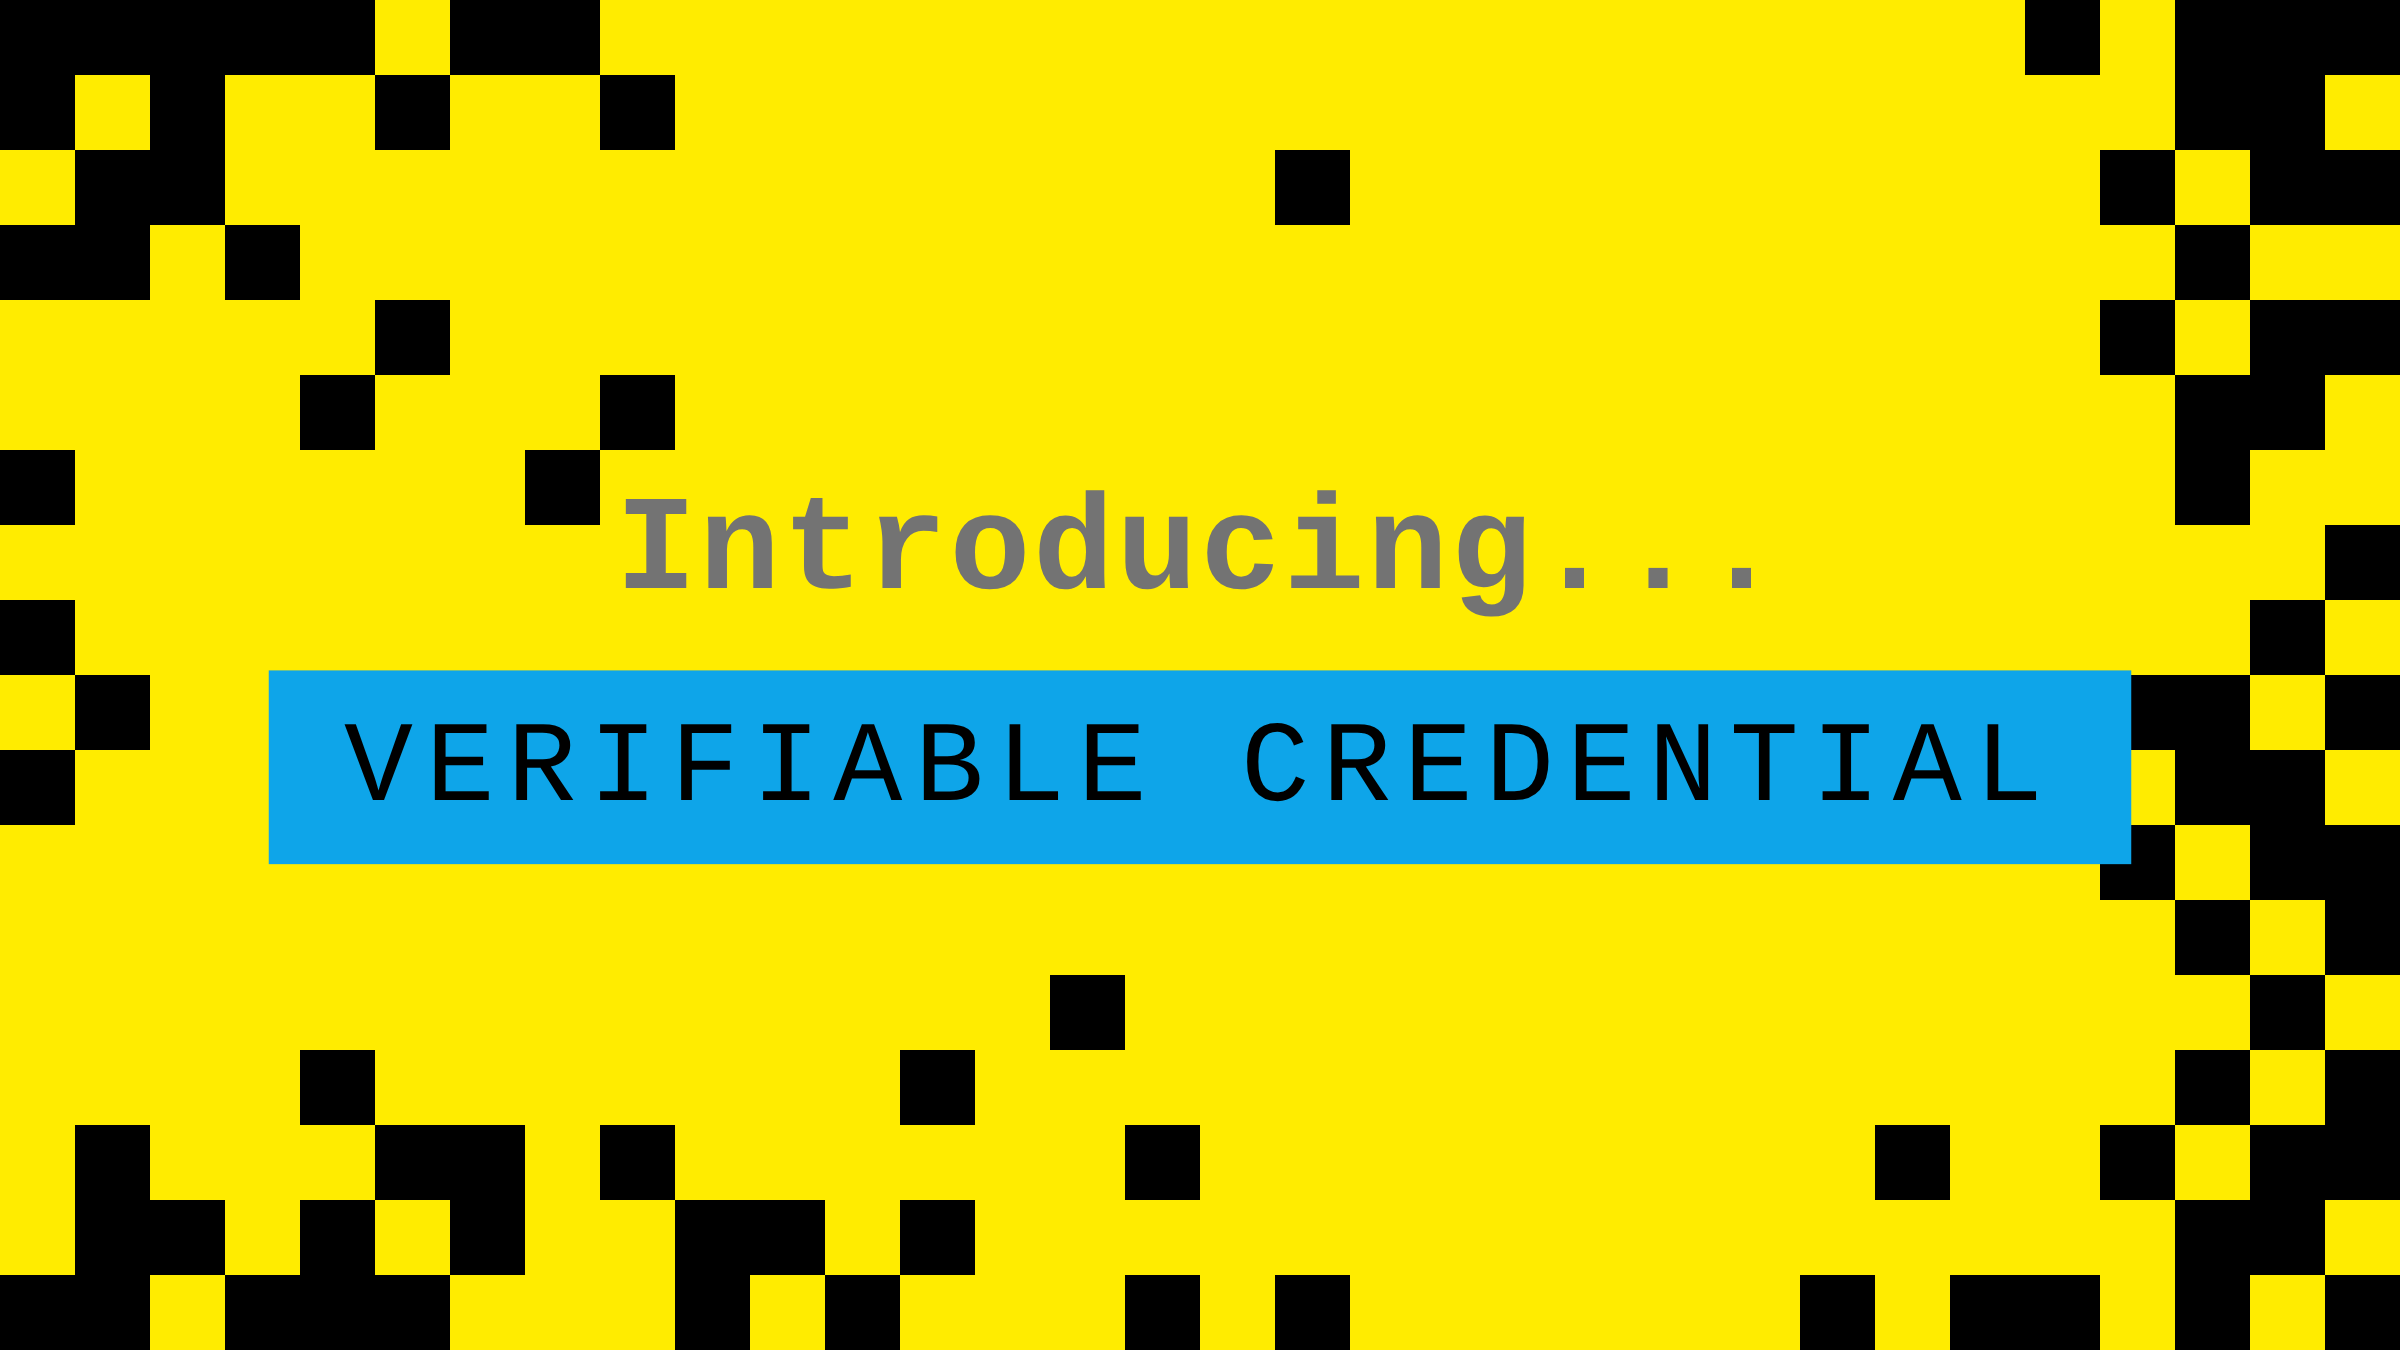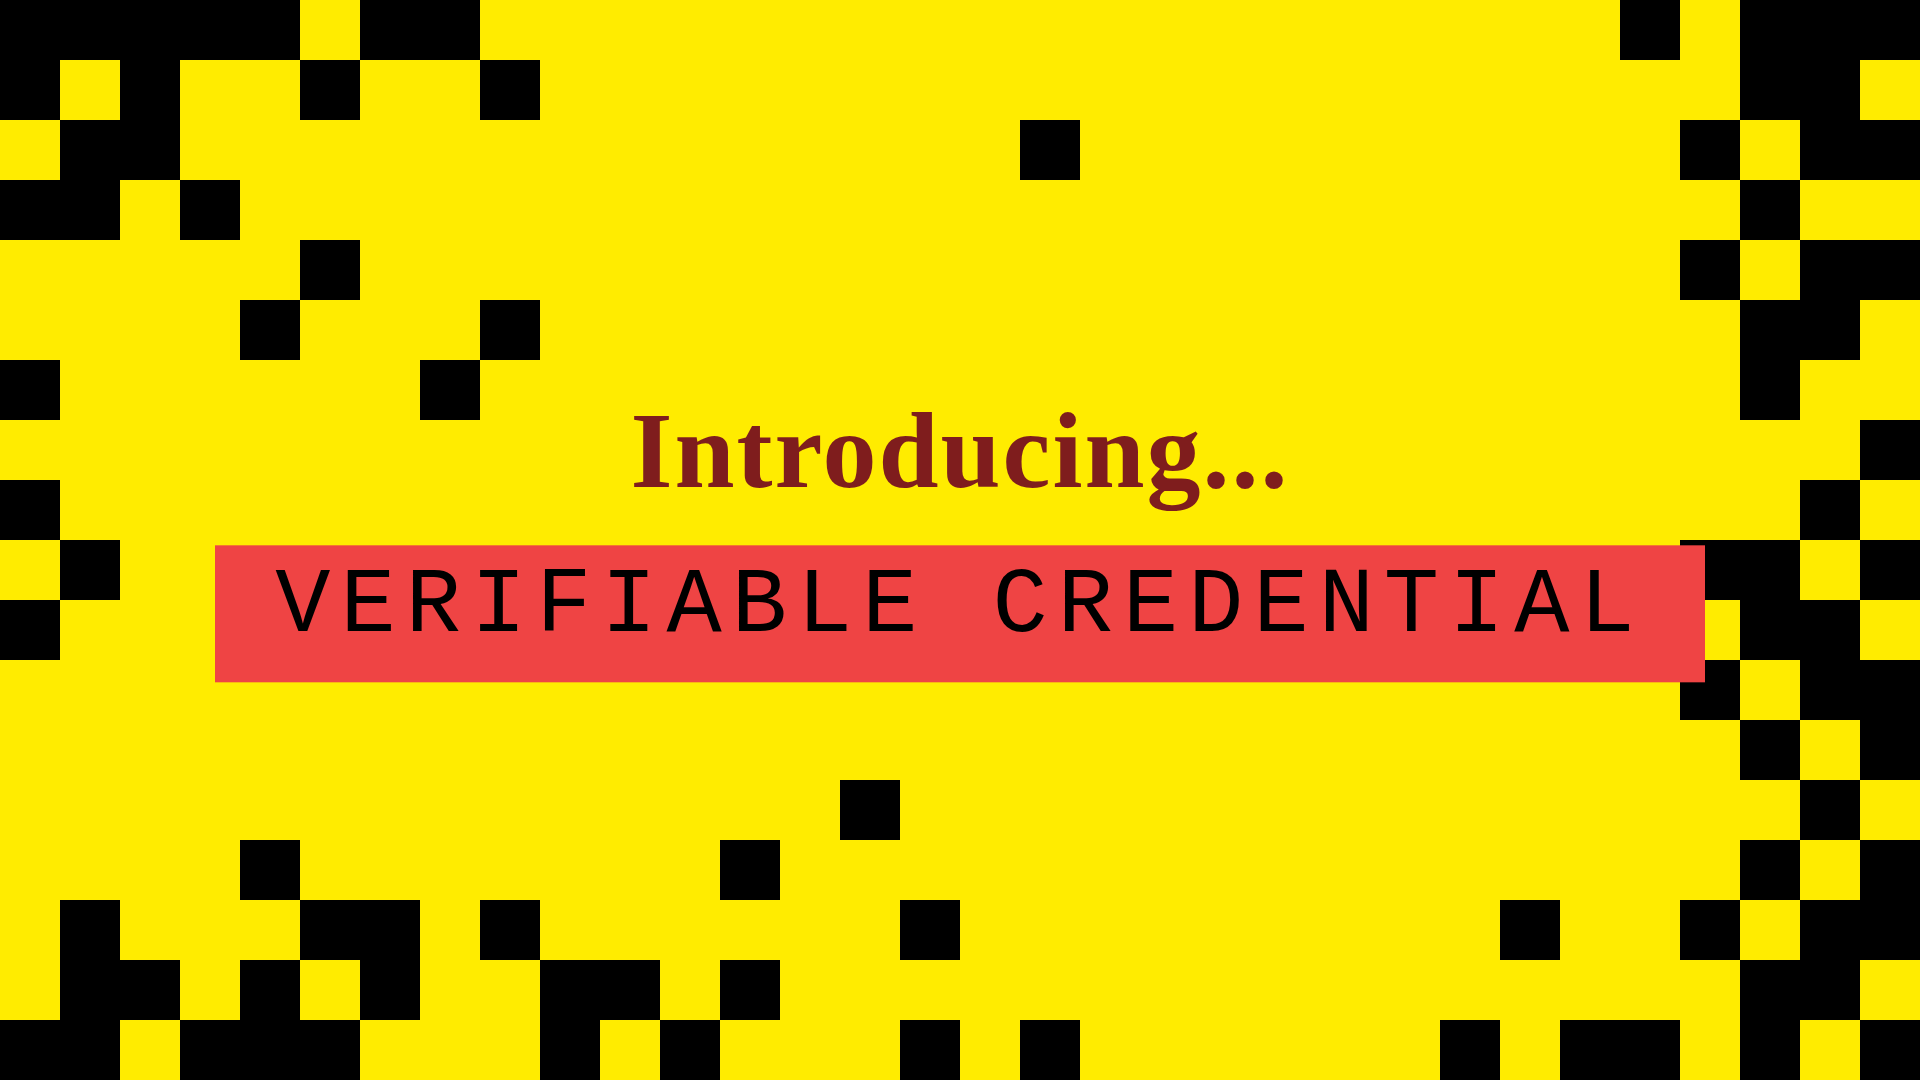"Introducing..." .intro { color: #7f1d1d -> #737373; font-family: Liberation Serif, serif -> Liberation Mono, monospace }
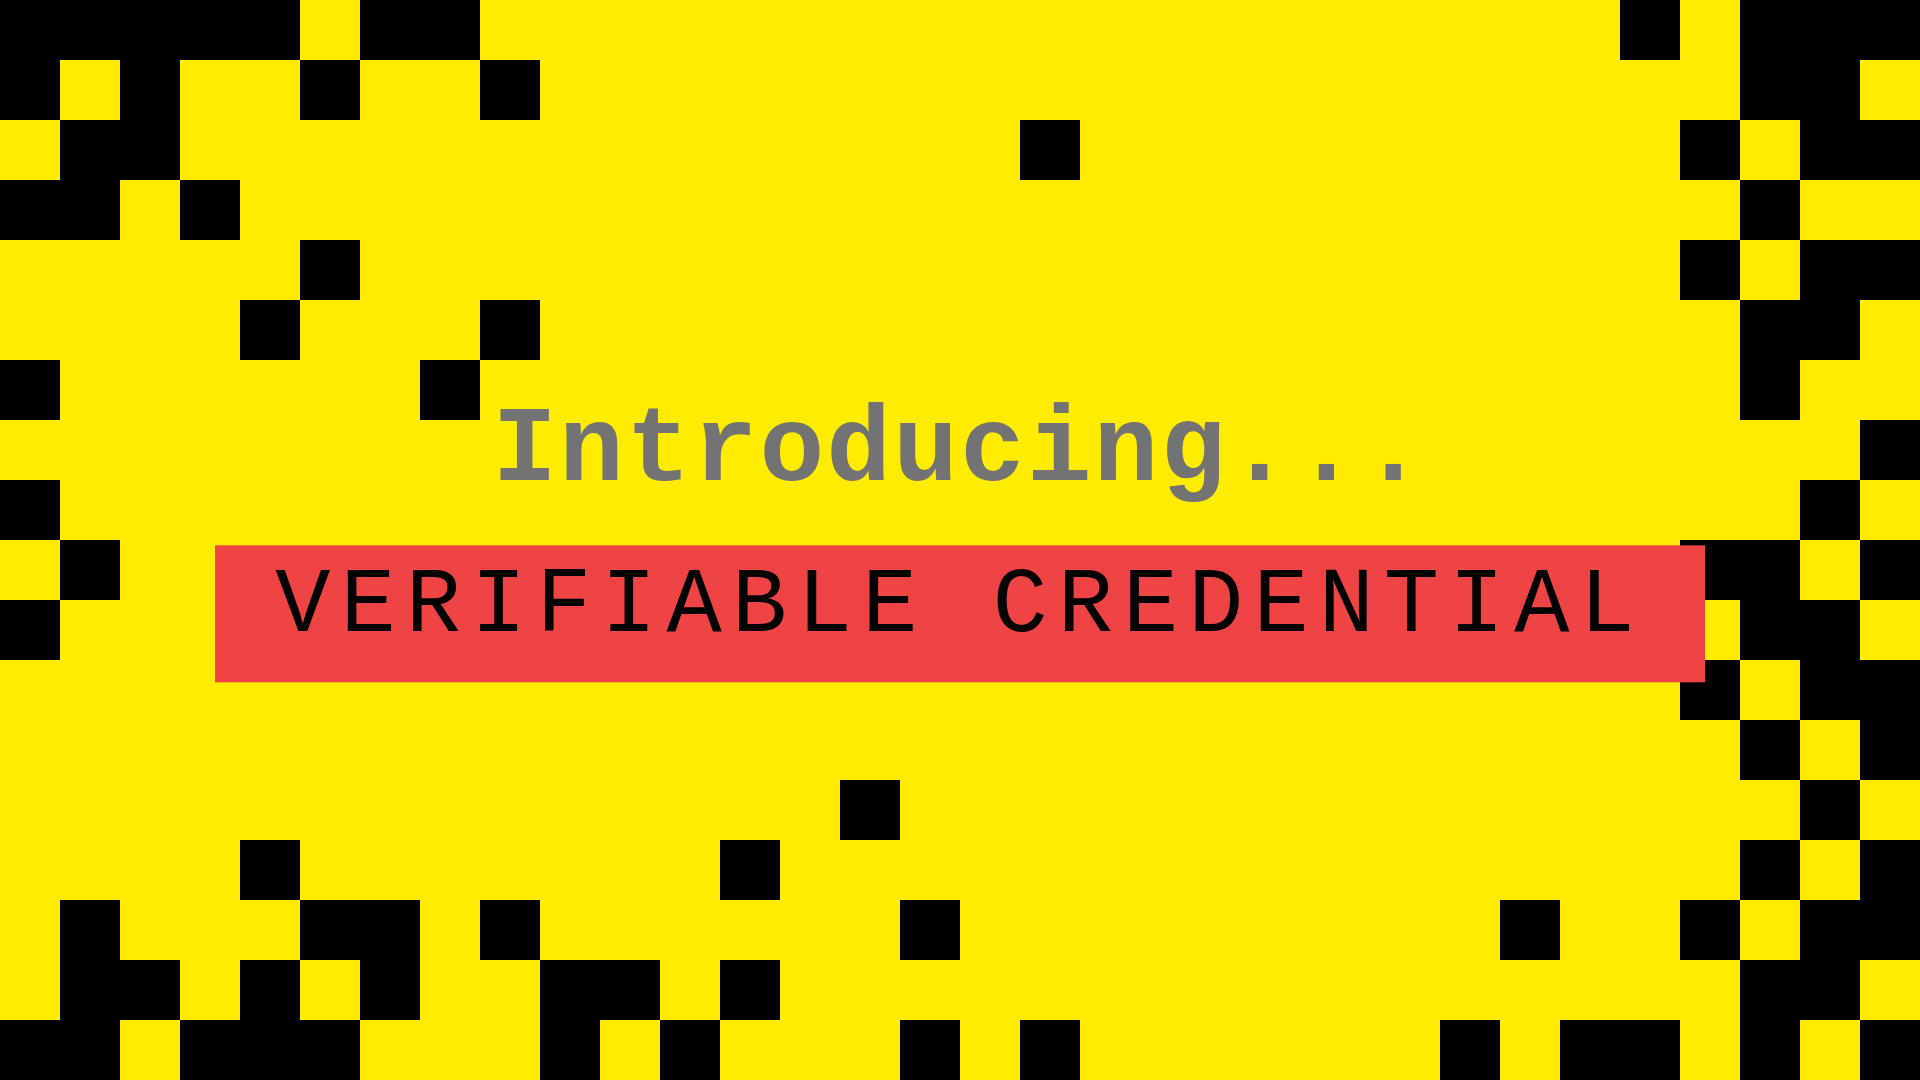"VERIFIABLE CREDENTIAL" .title-box { background: #ef4444 -> #0ea5e9; padding: 12px 60px 26px 60px -> 30px 60px 26px 60px }
